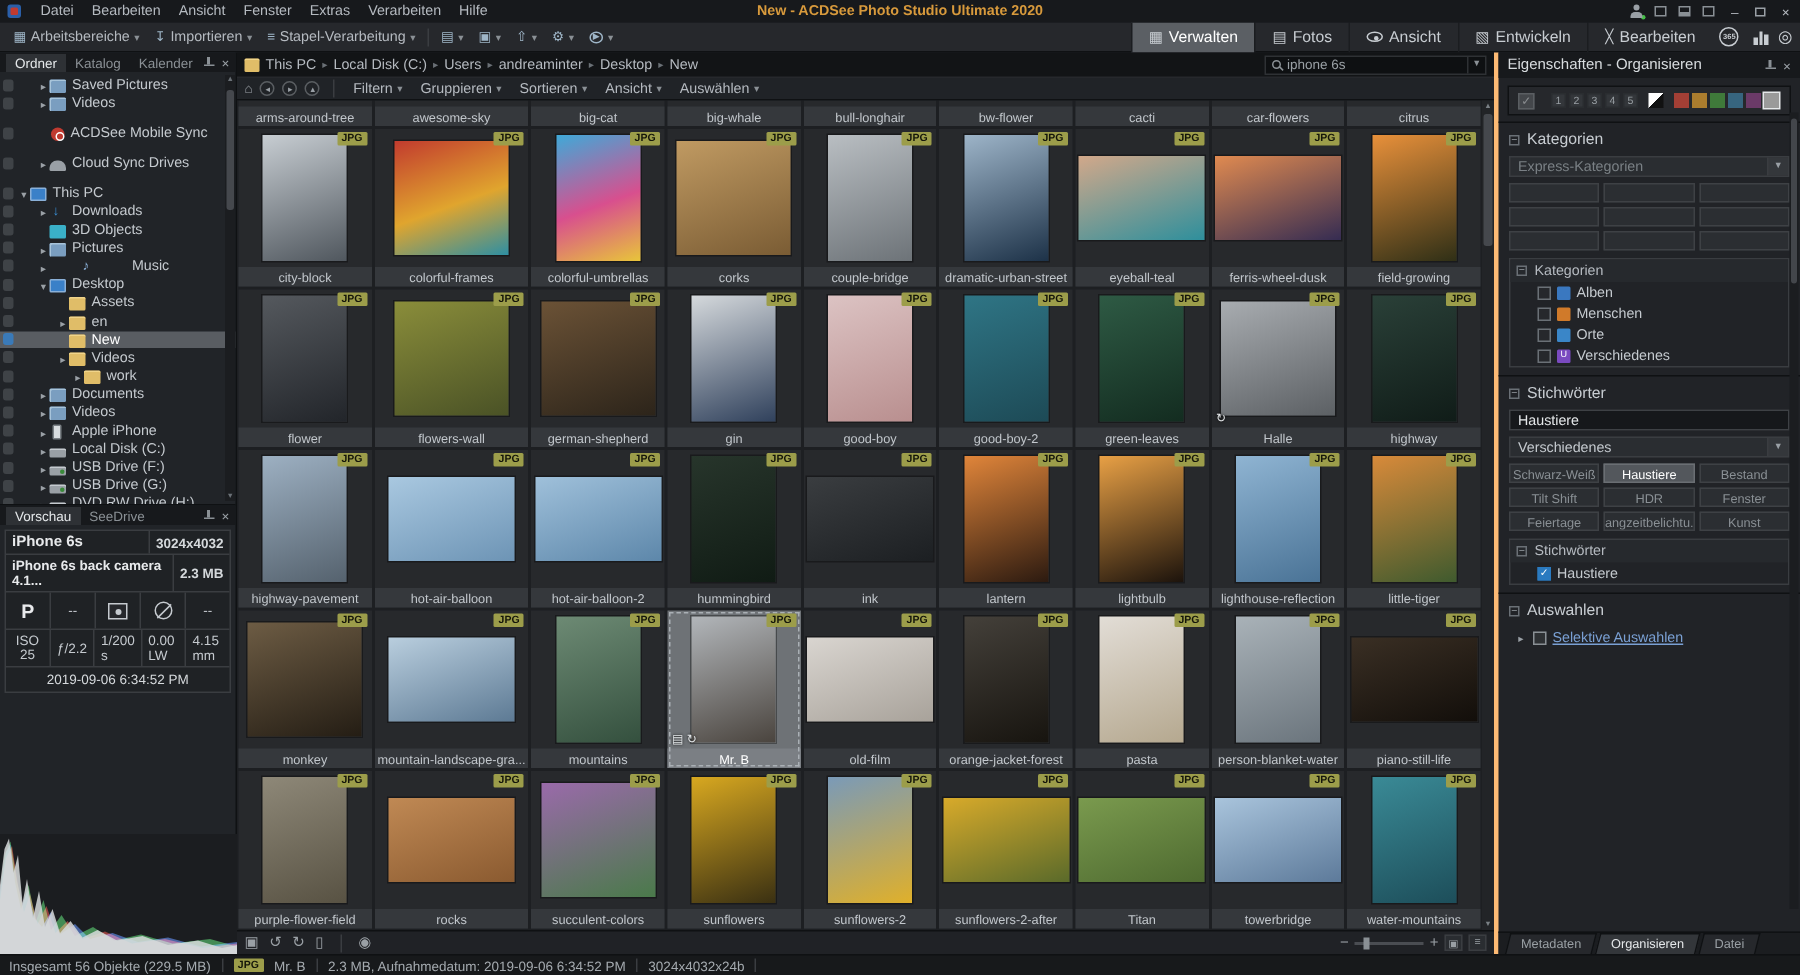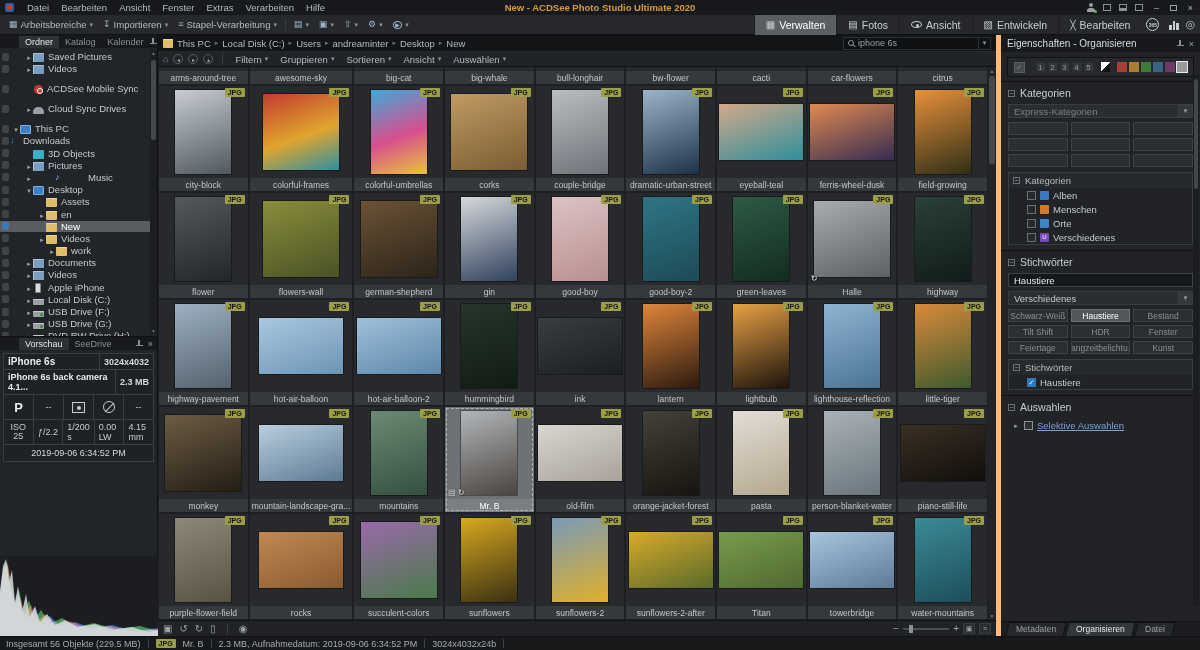"Ordner" .pane-tabs { padding-left: 19px -> 4px }
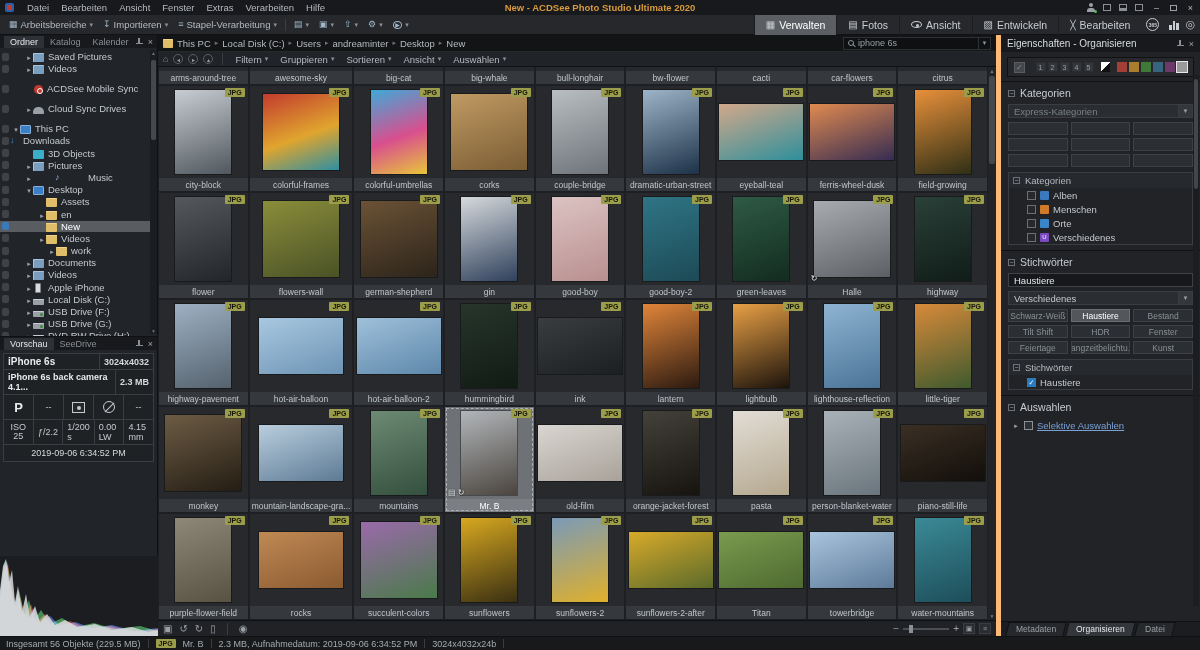"Eigenschaften - Organisieren" .rightpanel { border-left: 5px solid #fdba74 -> 3px solid #fdba74 }
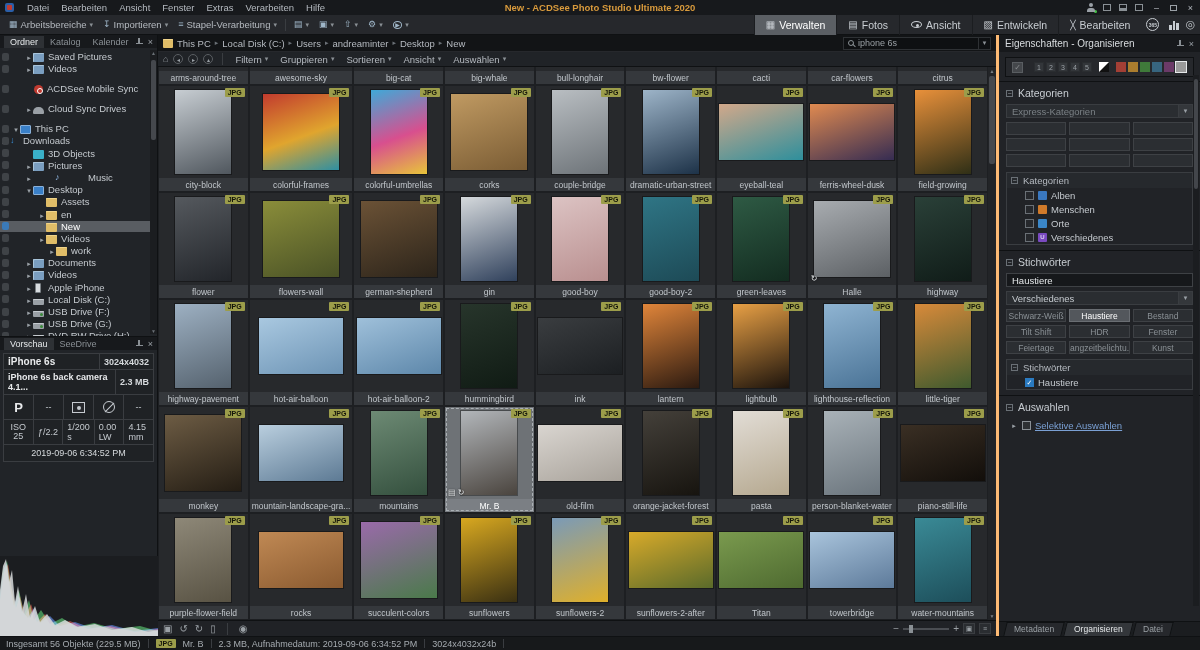"Downloads" div.trow { padding-left: none -> 25px }
